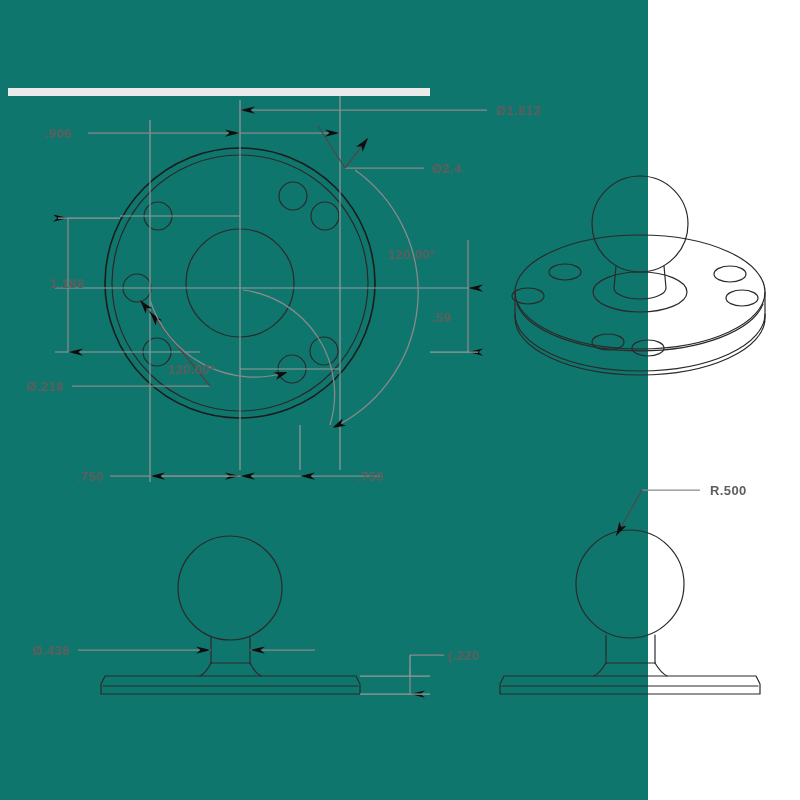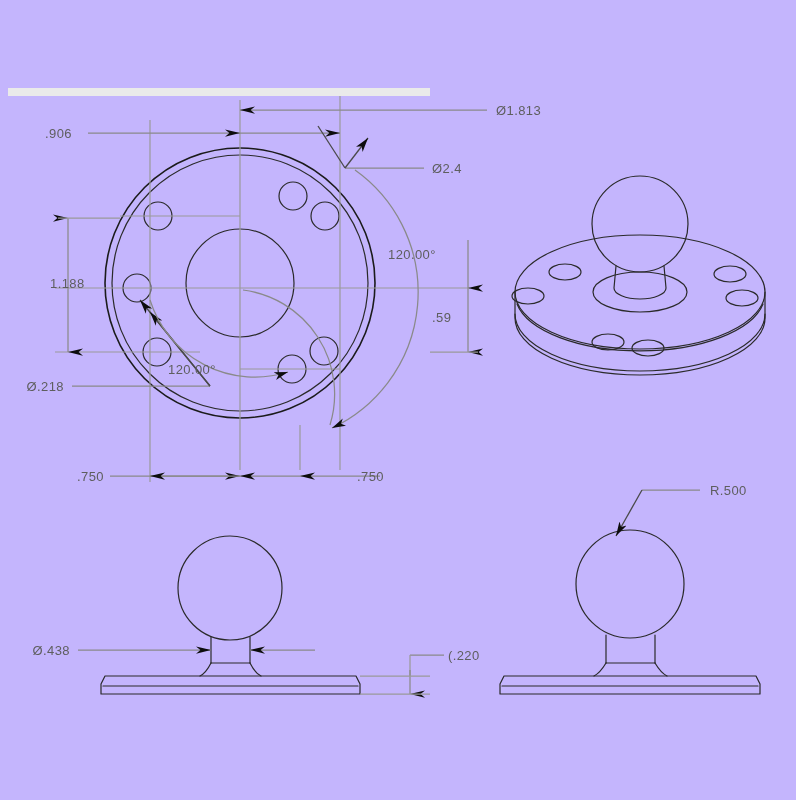"Ø1.813" #drawing-root { background: #c4b5fd -> #0f766e; font-weight: none -> bold; width: 796px -> 648px }
